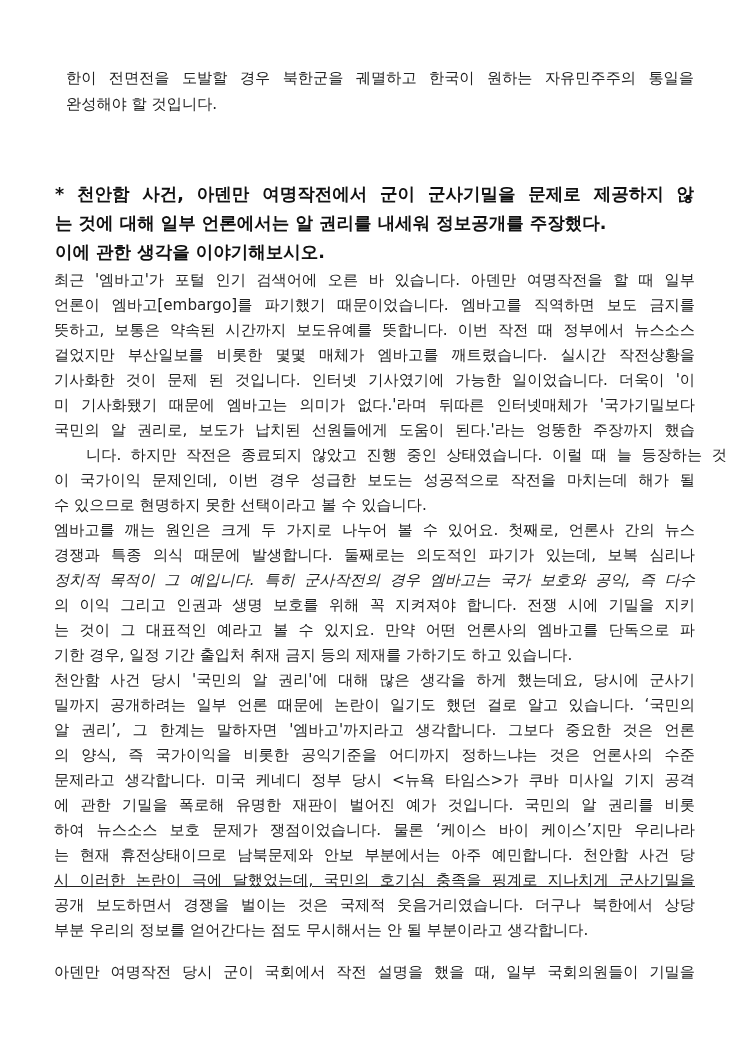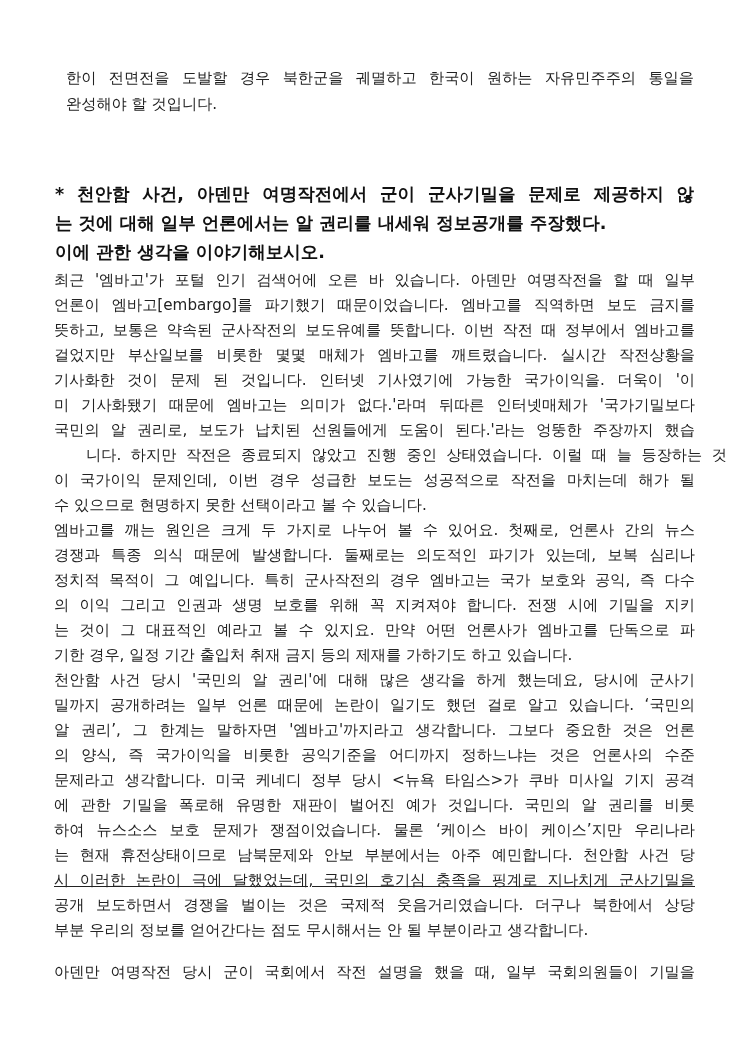"뜻하고, 보통은 약속된 군사작전의 보도유예를" div.line { text: 군사작전의 보도유예를 뜻합니다. 이번 작전 때 정부에서 엠바고를 -> 시간까지 보도유예를 뜻합니다. 이번 작전 때 정부에서 뉴스소스 }
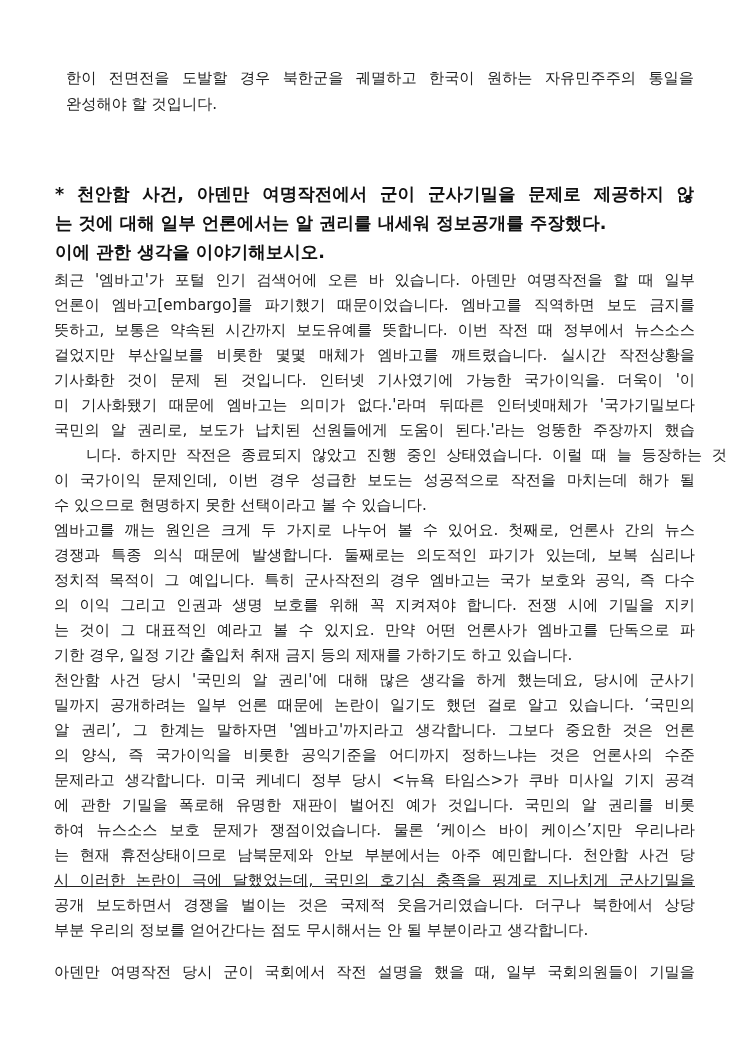"기사화한 것이 문제 된 것입니다." div.line { text: 국가이익을 -> 일이었습니다 }
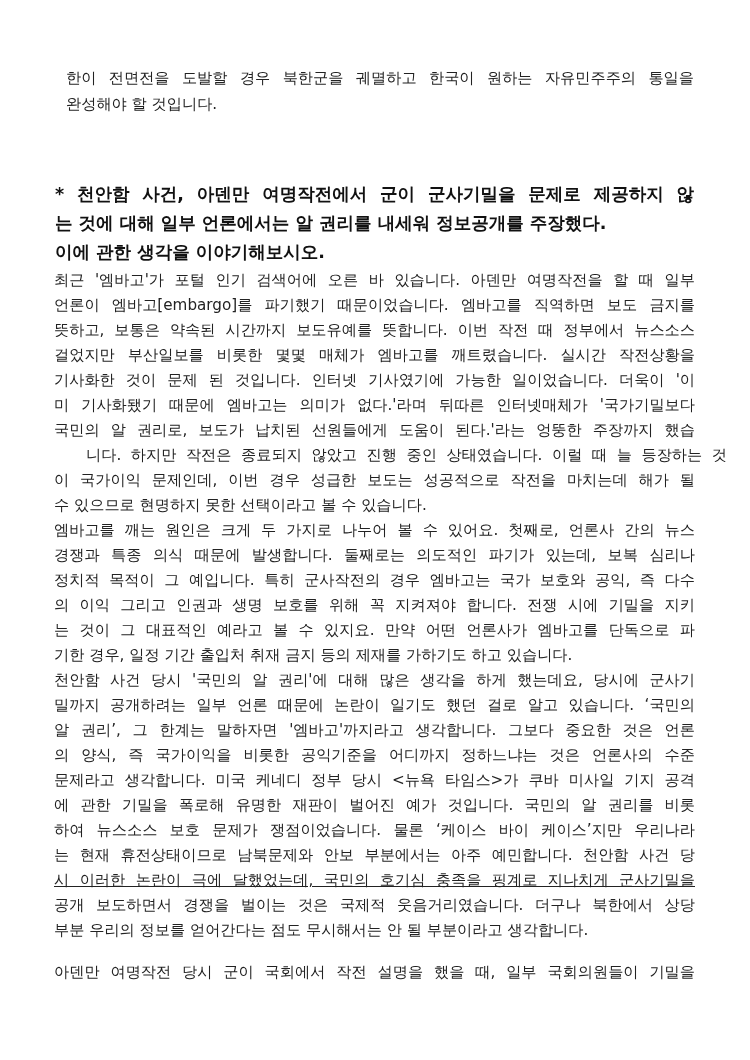"정치적 목적이 그 예입니다. 특히" div.line { font-style: none -> italic }
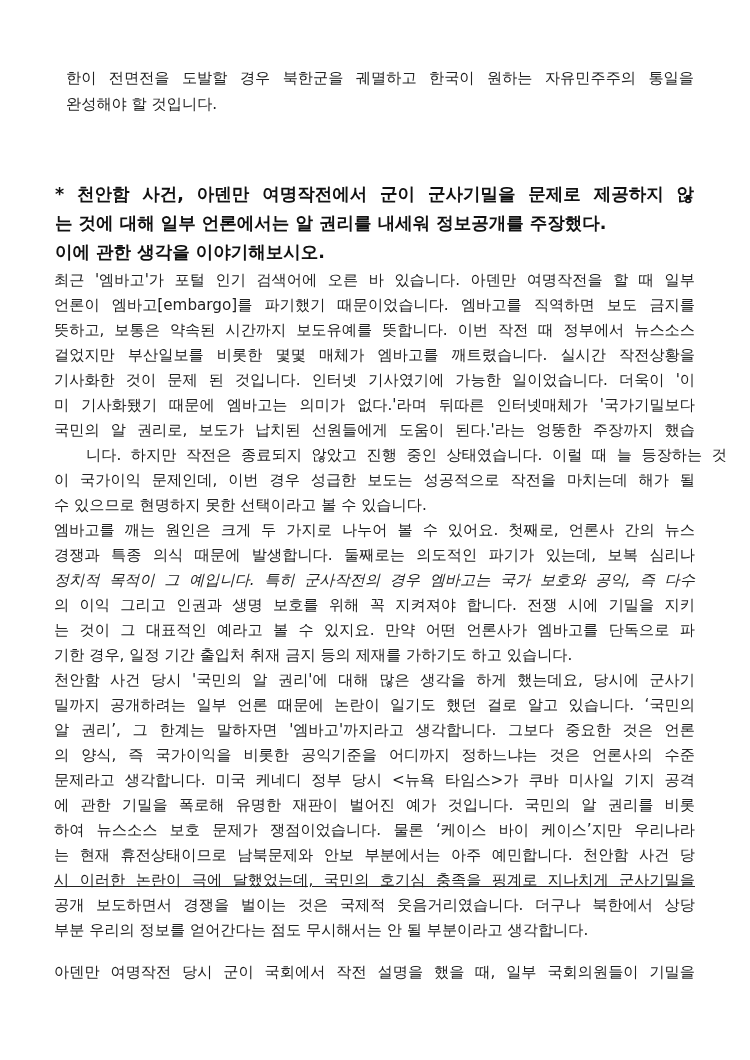"는 것이 그 대표적인 예라고" div.line { text: 언론사가 -> 언론사의 }
